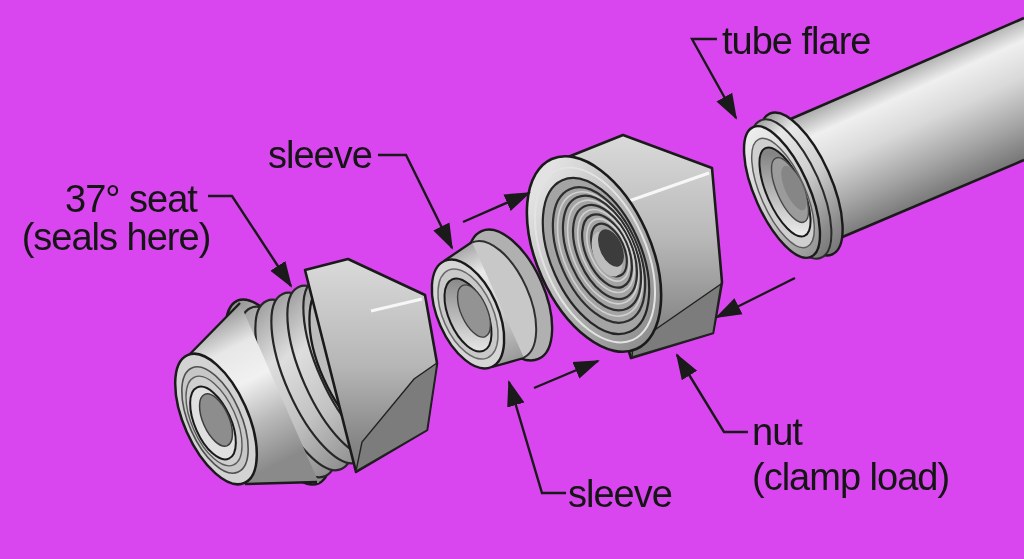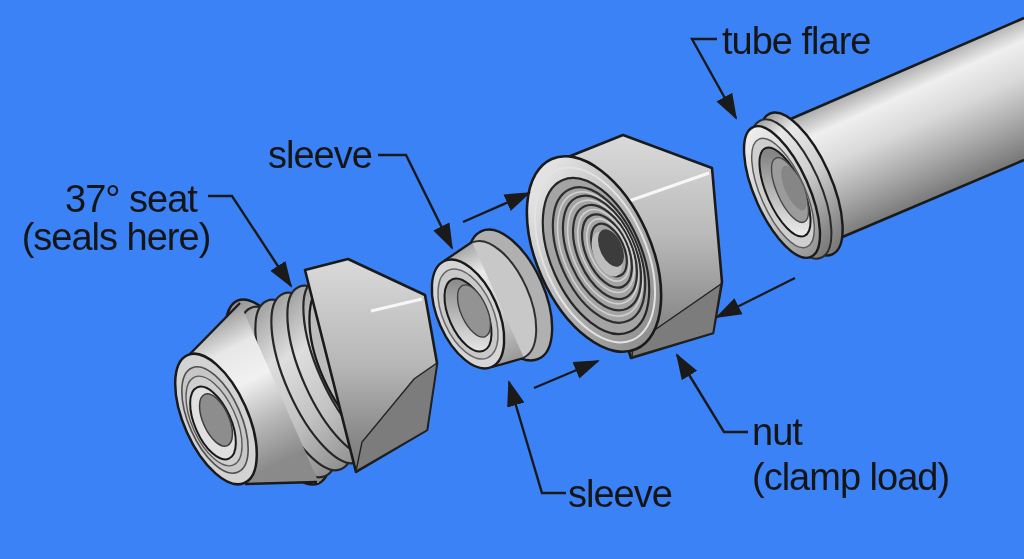"tube flare" .stage { background: #3b82f6 -> #d946ef }
